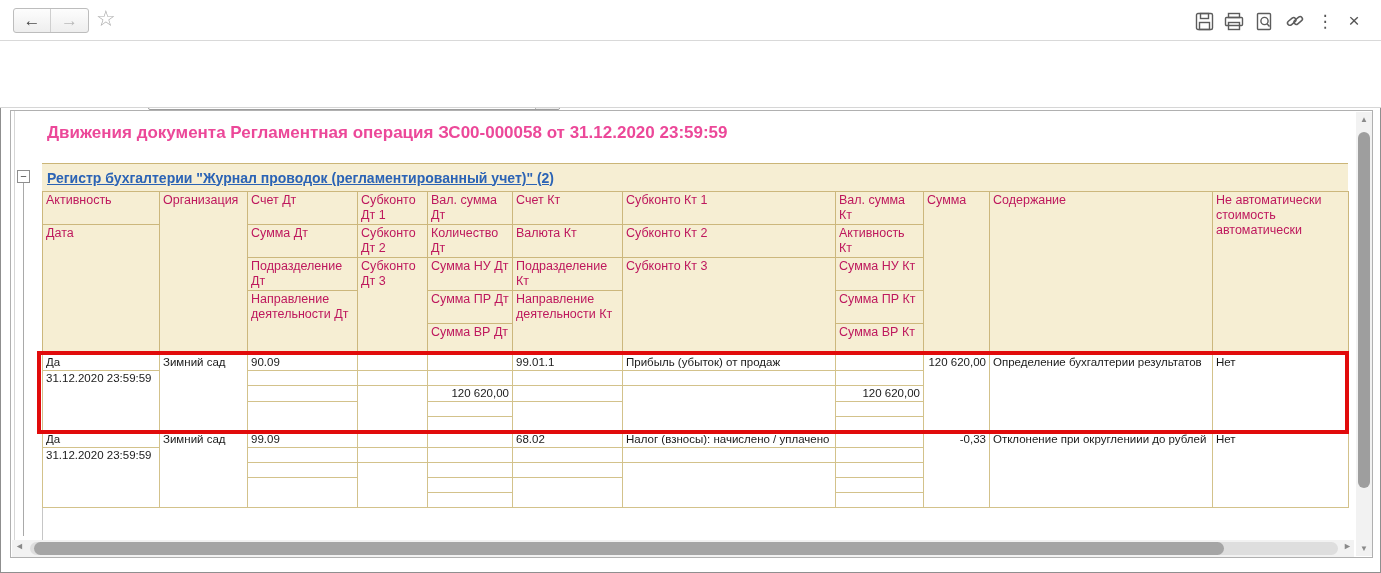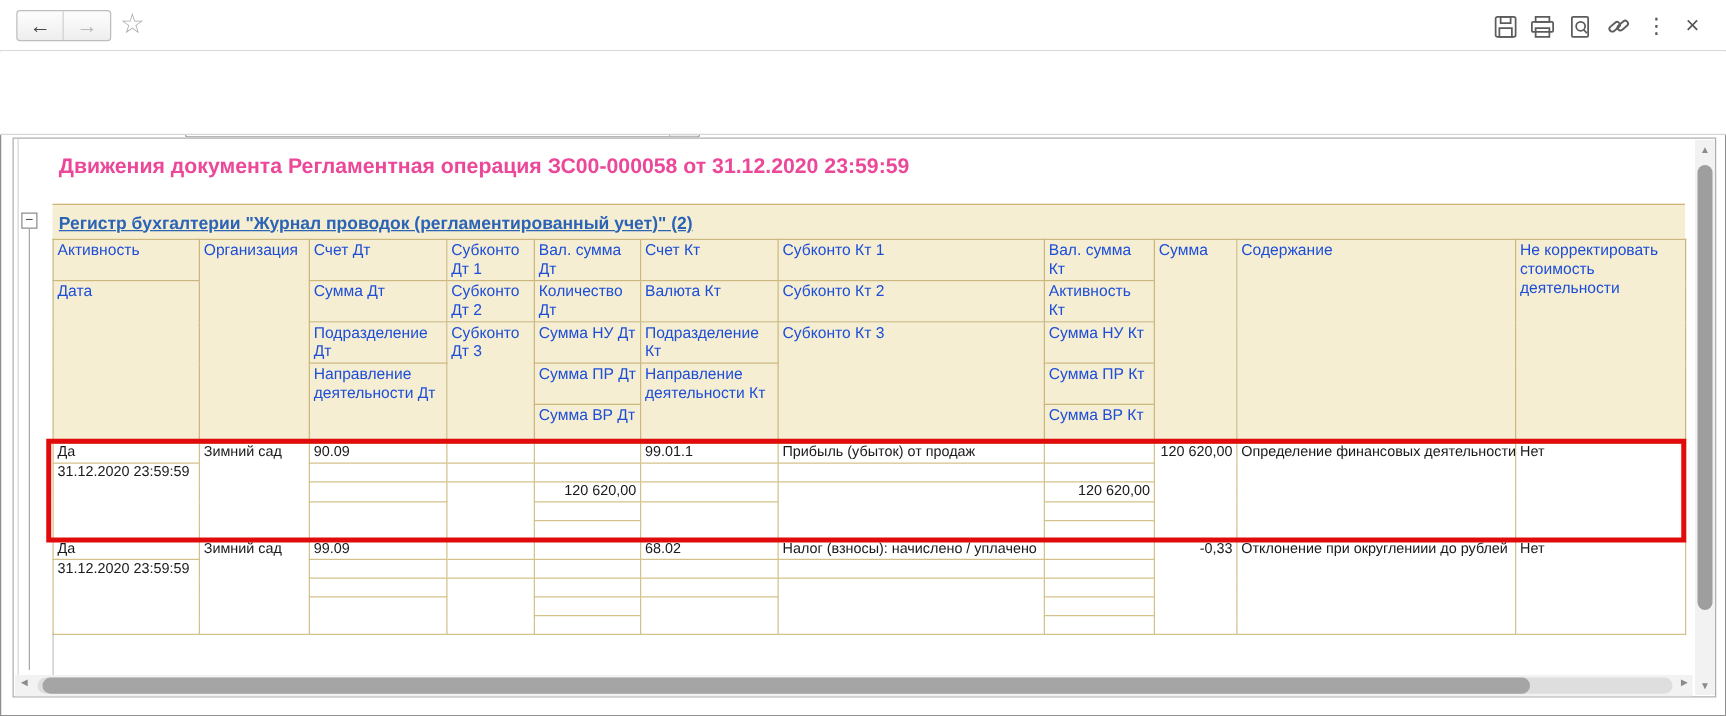"Активность" tr.h td { color: #1d4ed8 -> #be185d }
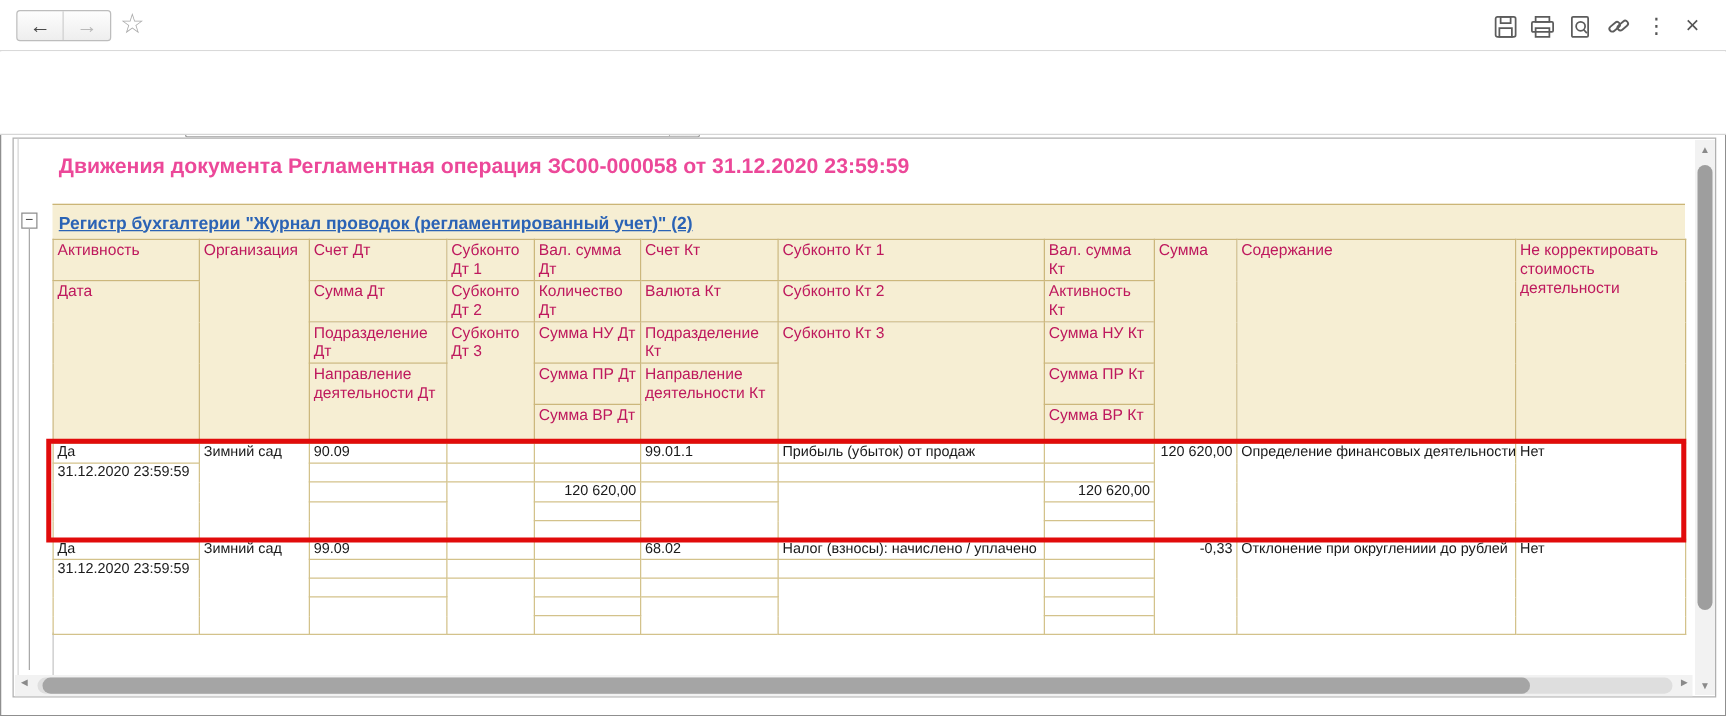"Не корректировать стоимость деятельности" td { text: корректировать стоимость деятельности -> автоматически стоимость автоматически }
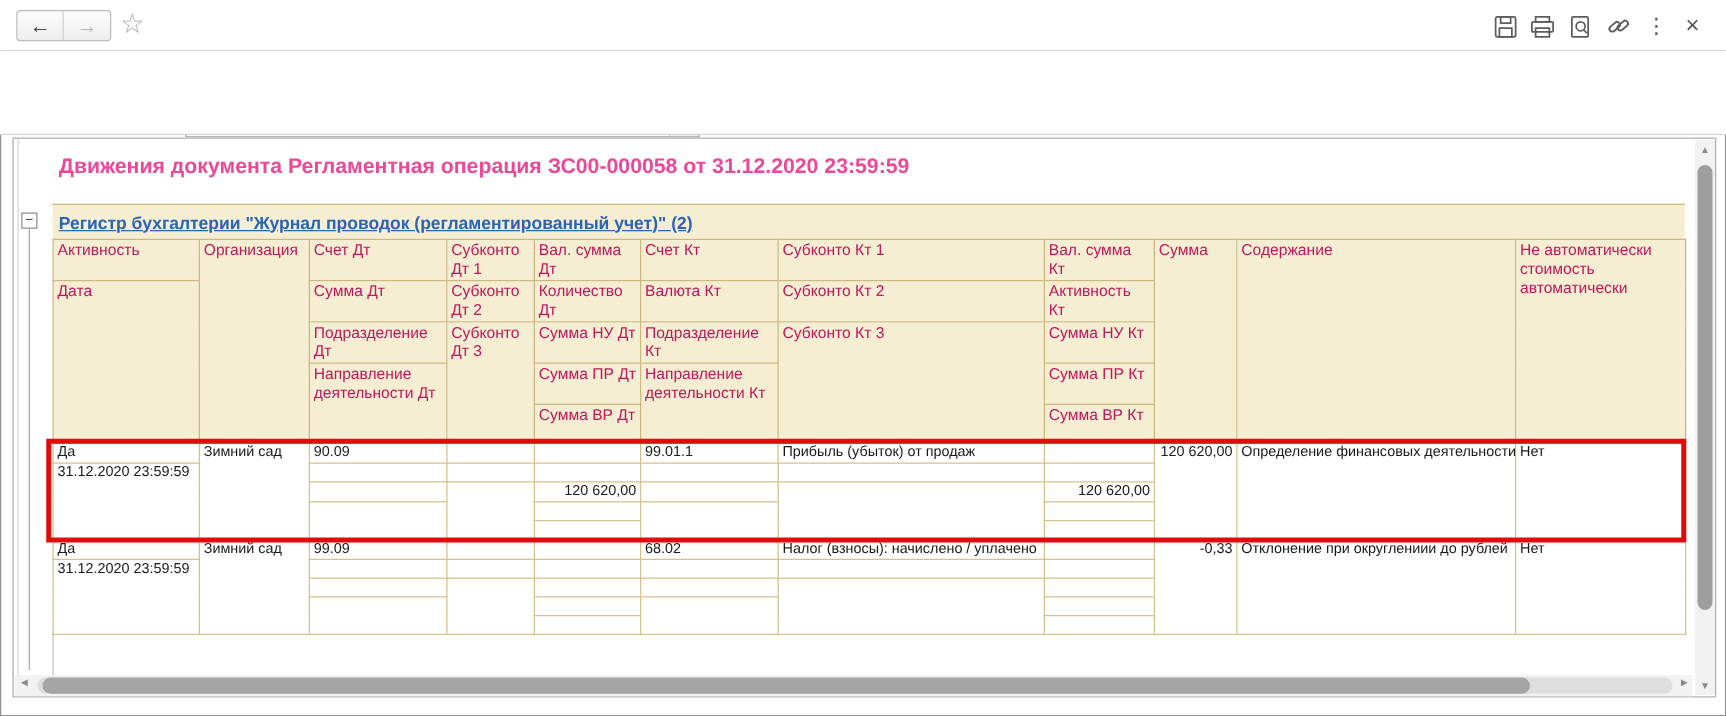"Определение финансовых деятельности" td { text: финансовых деятельности -> бухгалтерии результатов }
